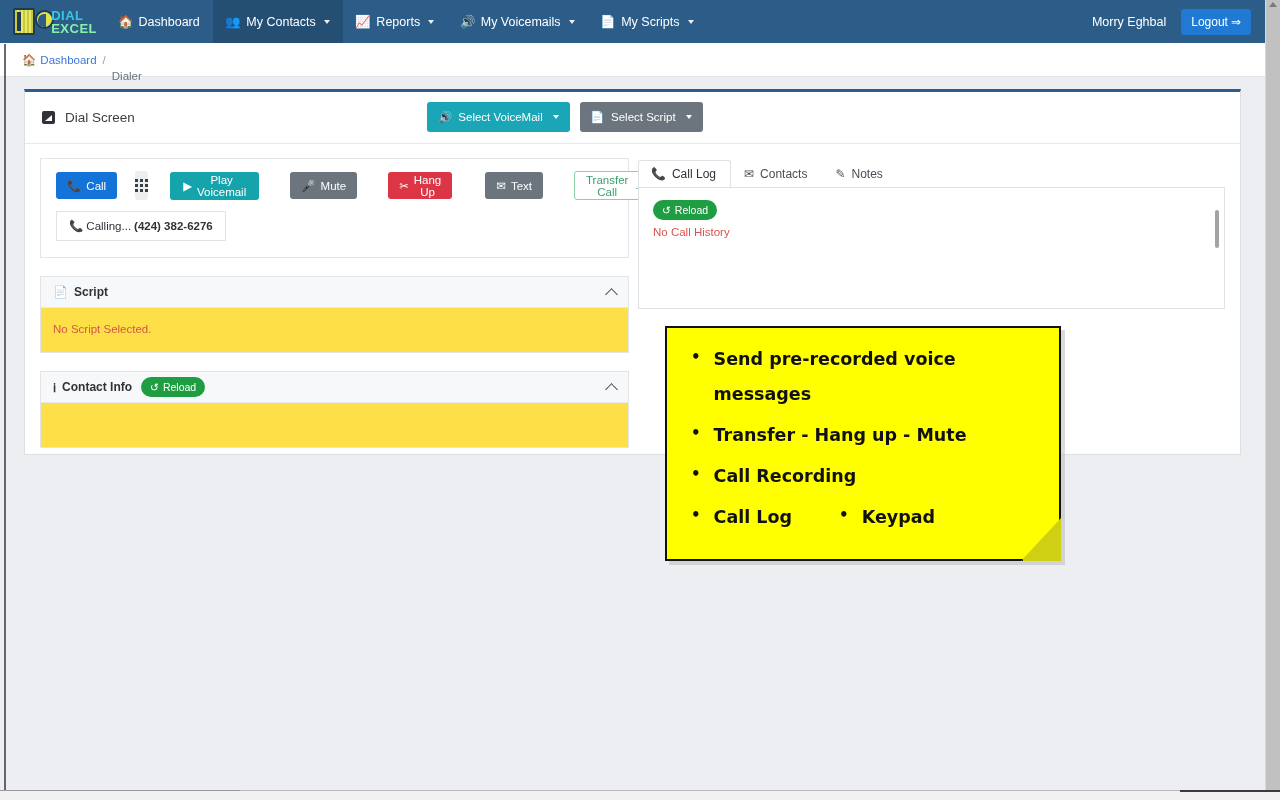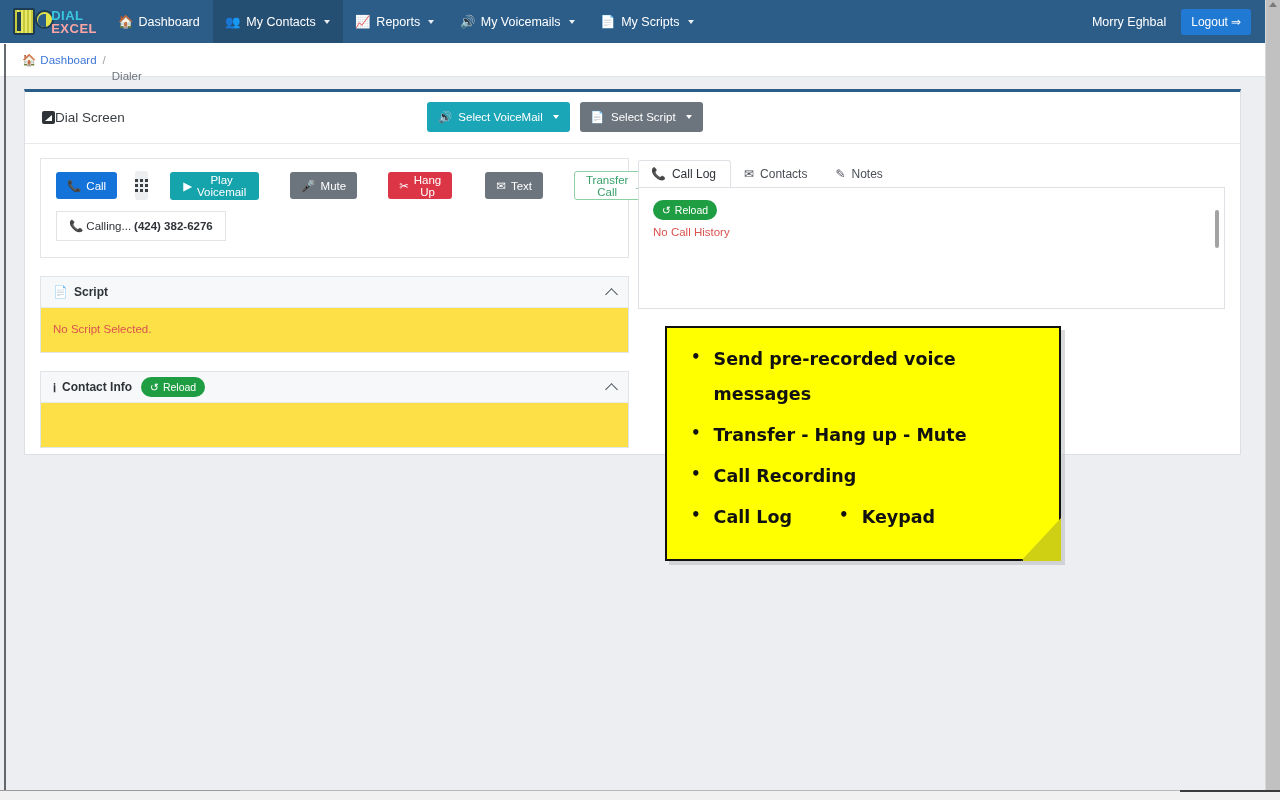"EXCEL" .logo-text span.l2 { color: #fca5a5 -> #86efac }
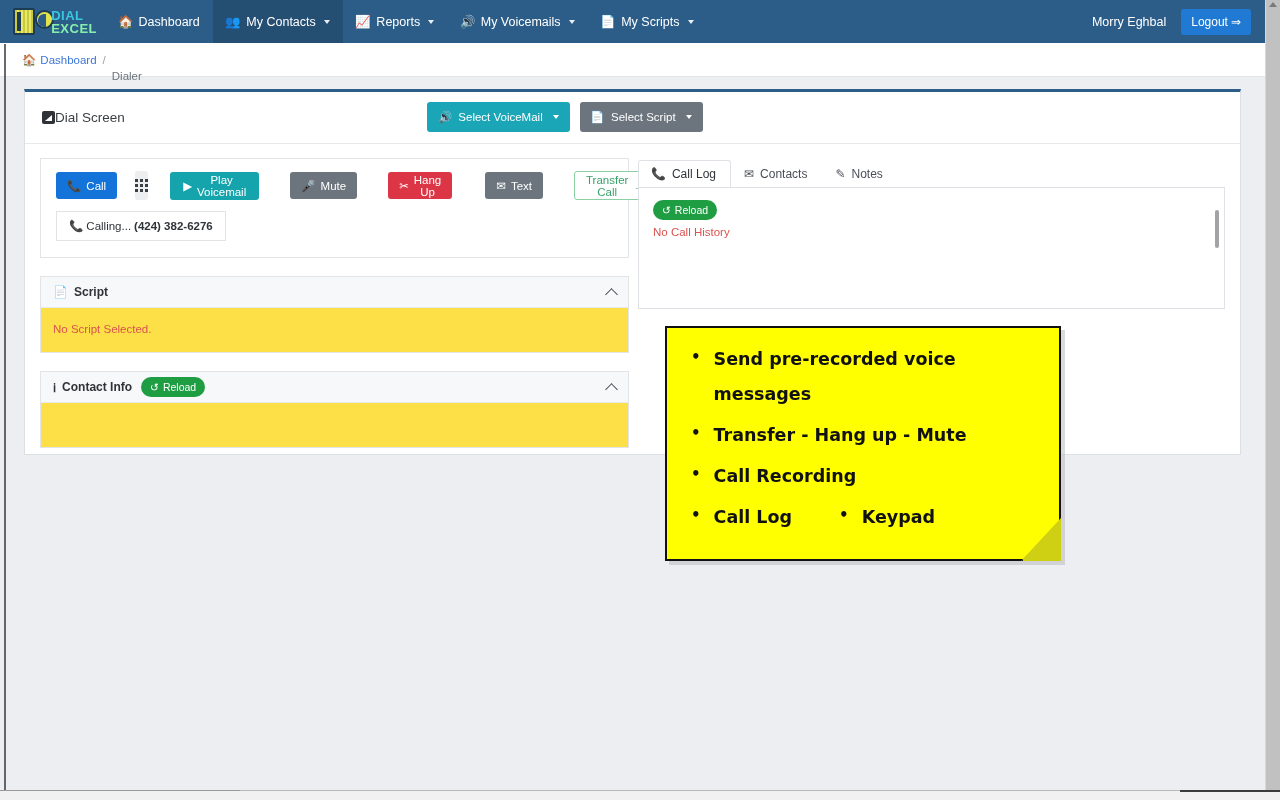"Dial Screen" #card-title { gap: 0 -> 10px }
